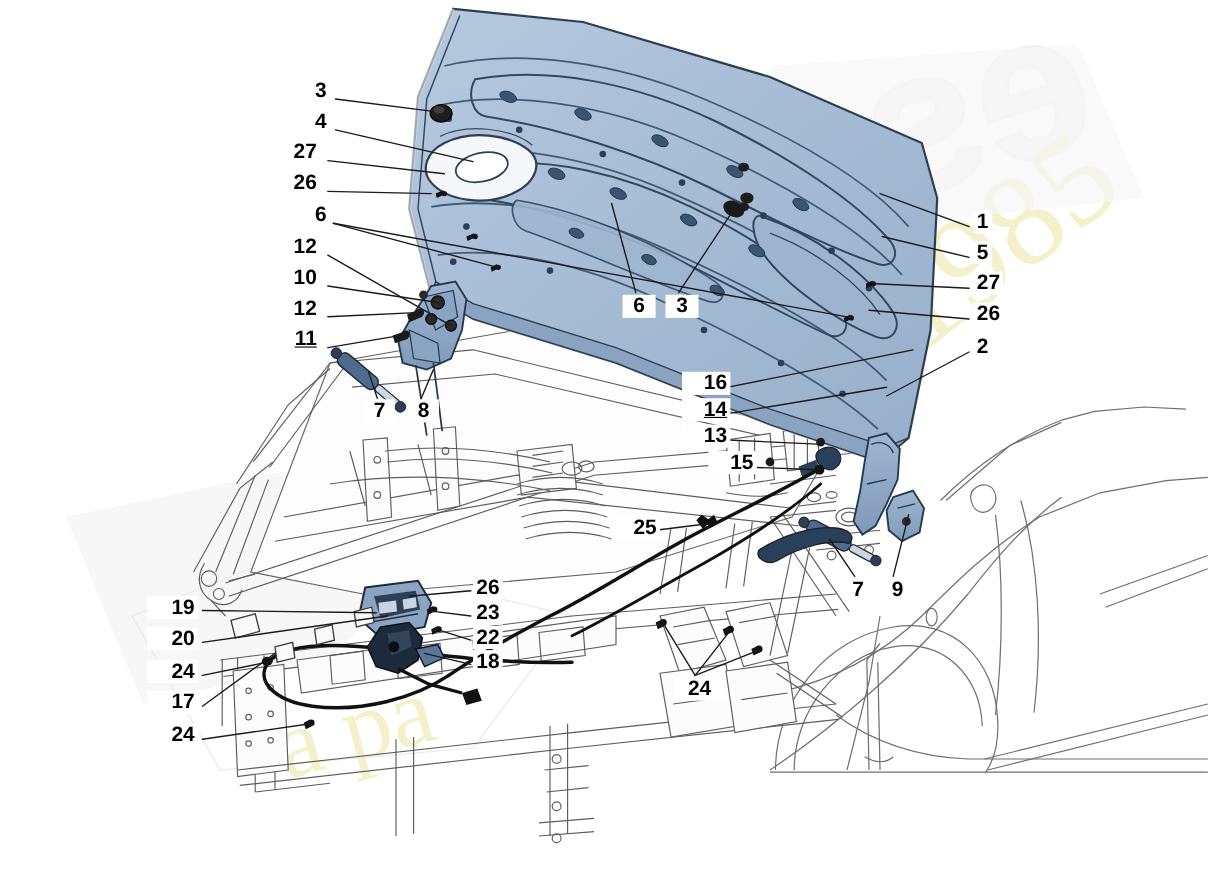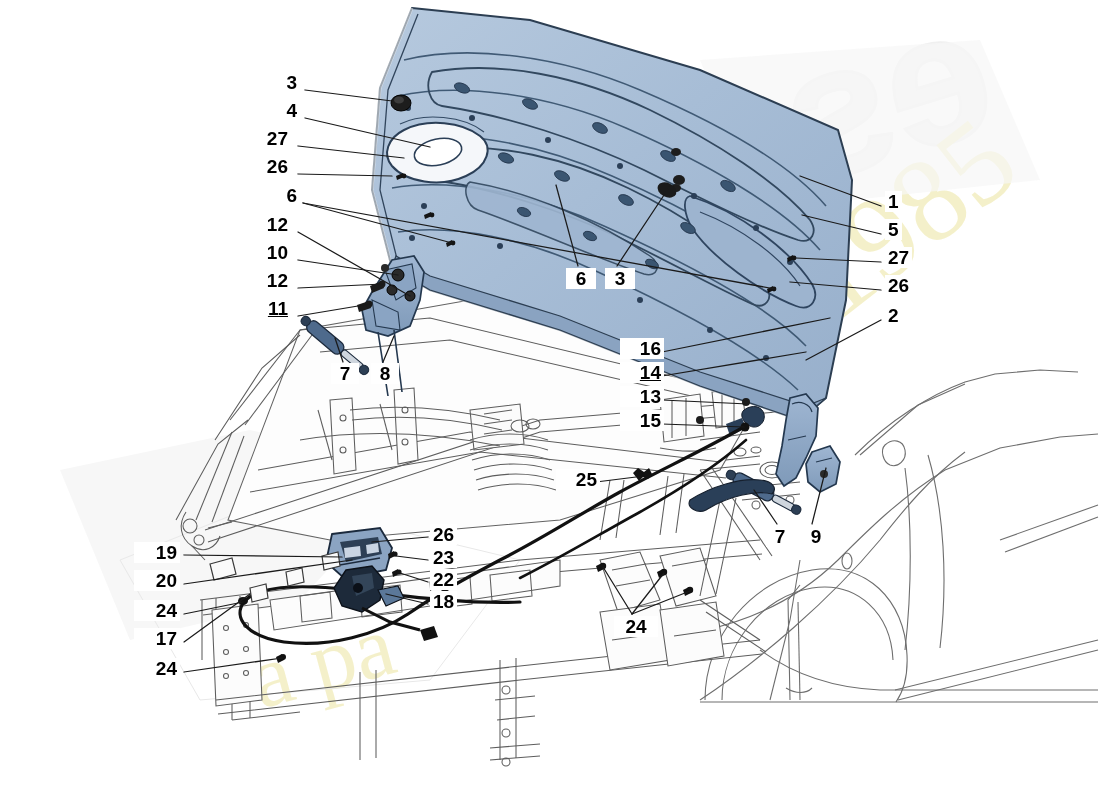"15" div.callout { left: 620px -> 644px }
